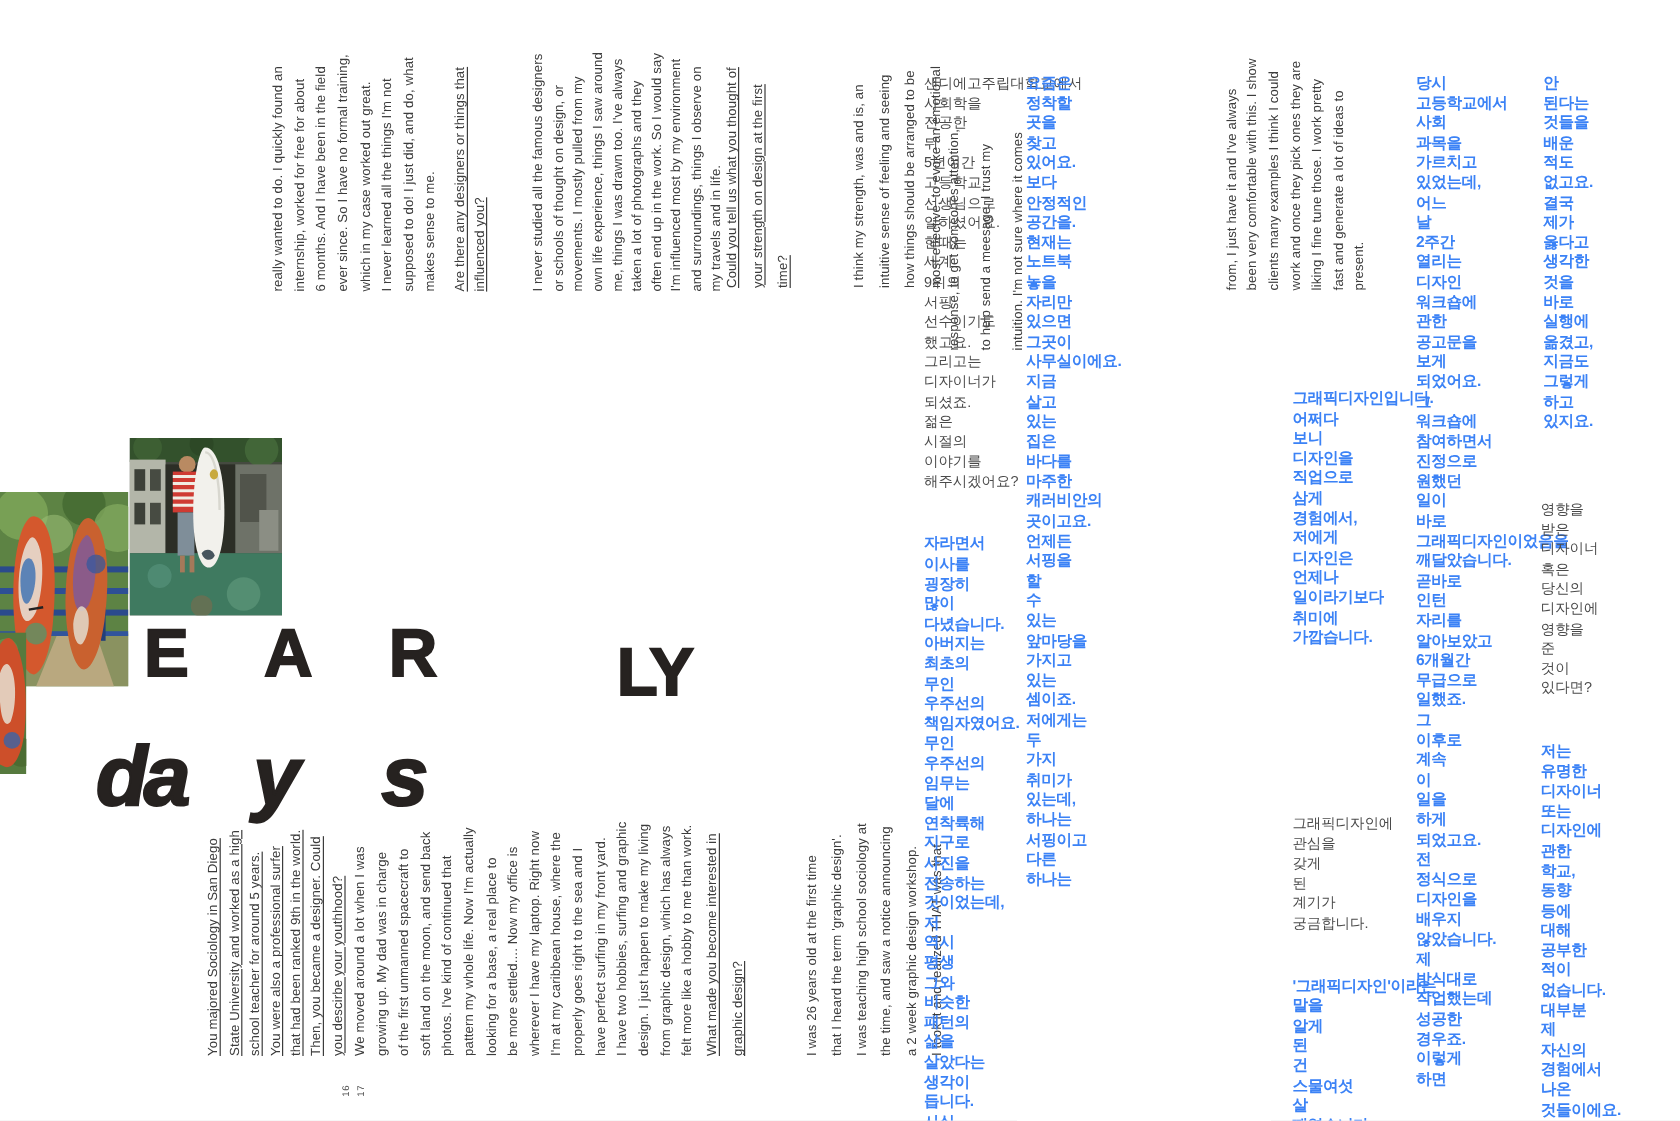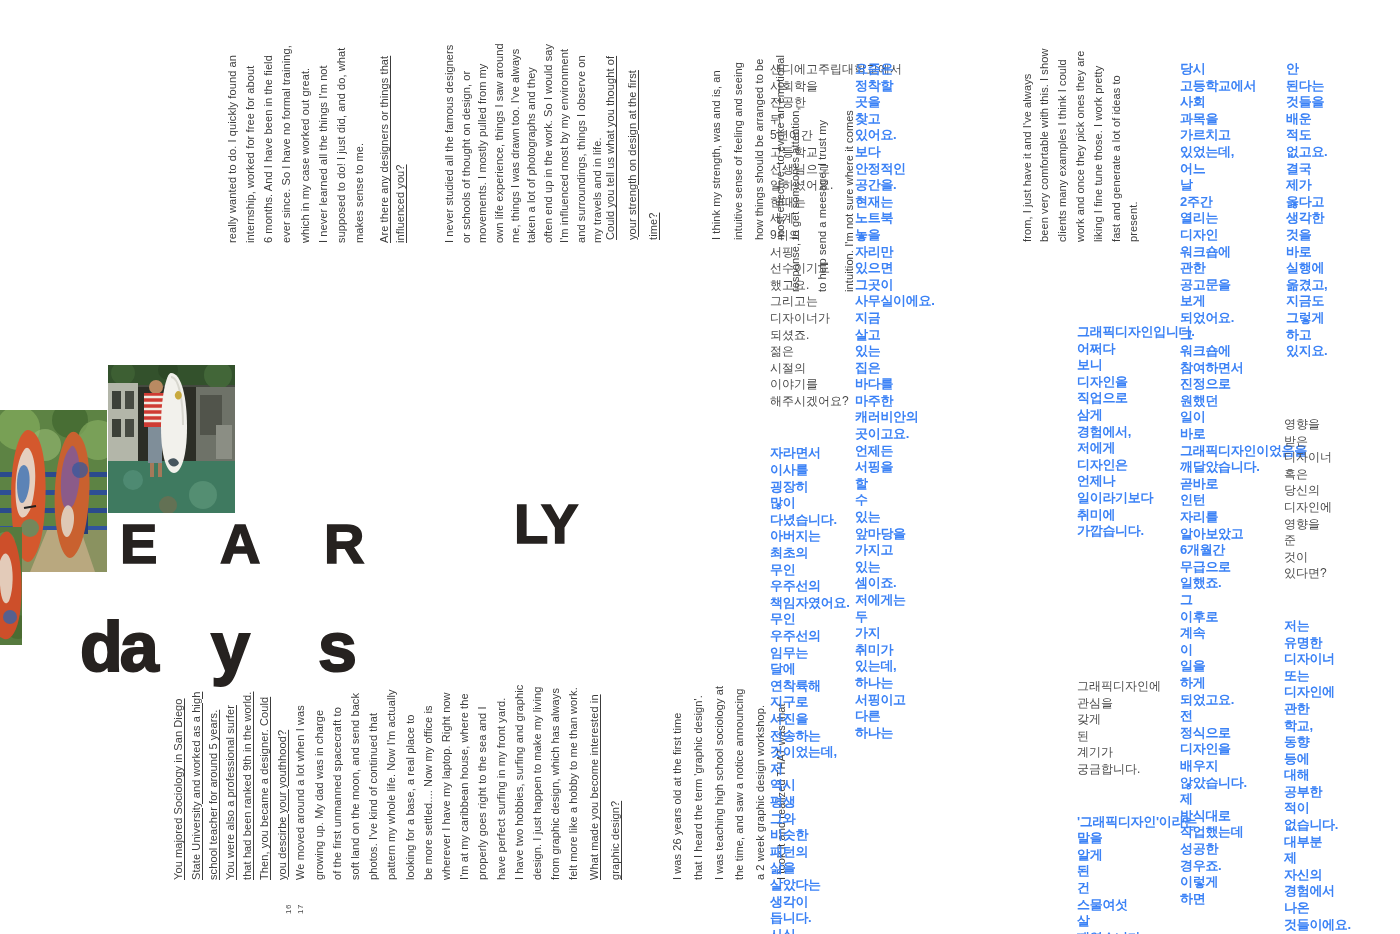"LY" span.big { top: 496px -> 532px }
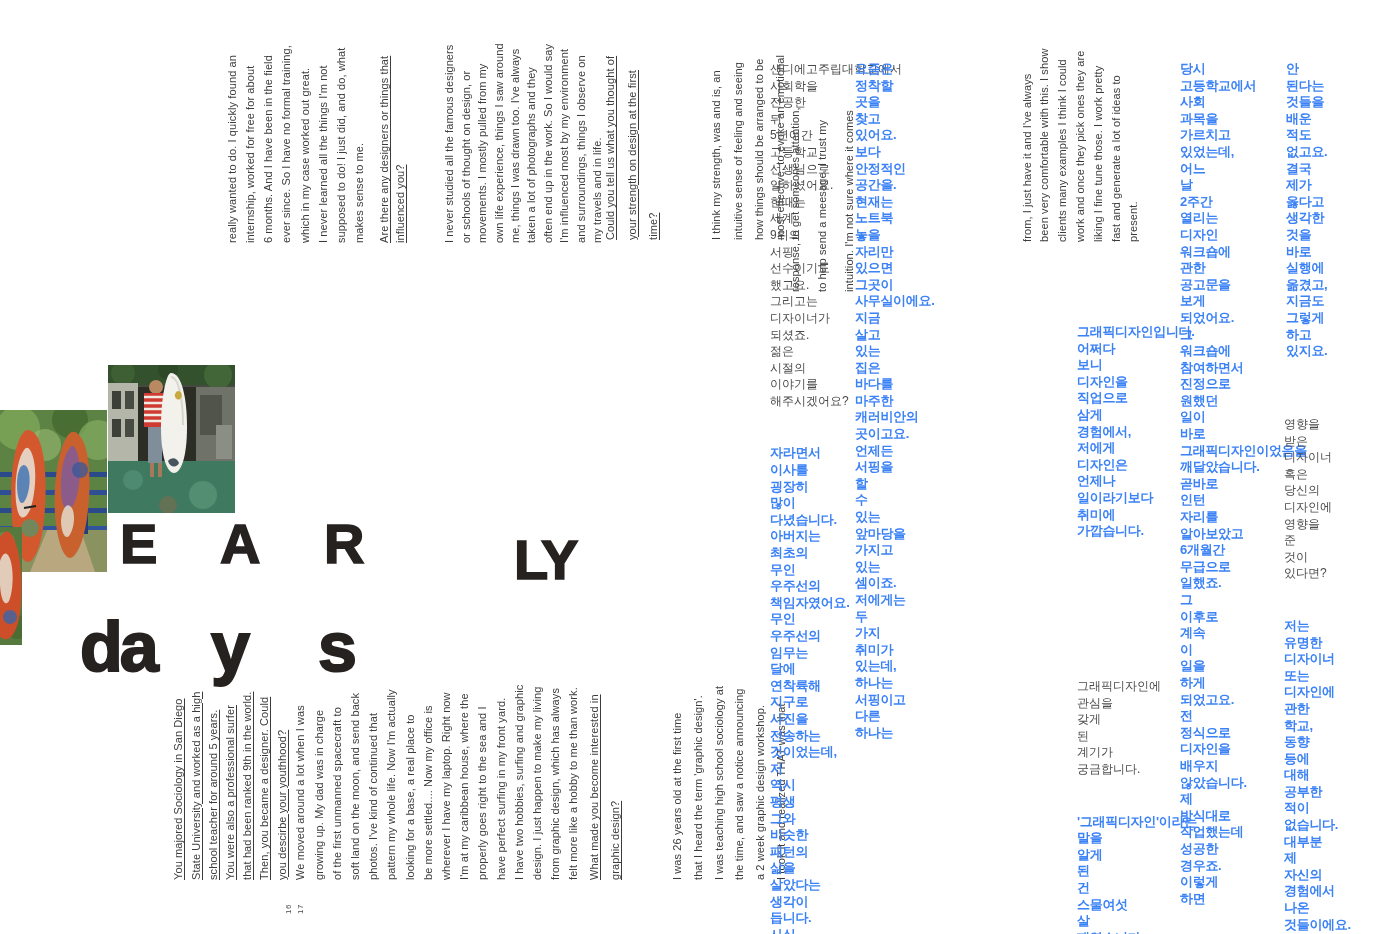"da" .big.r2 { font-style: none -> italic }
